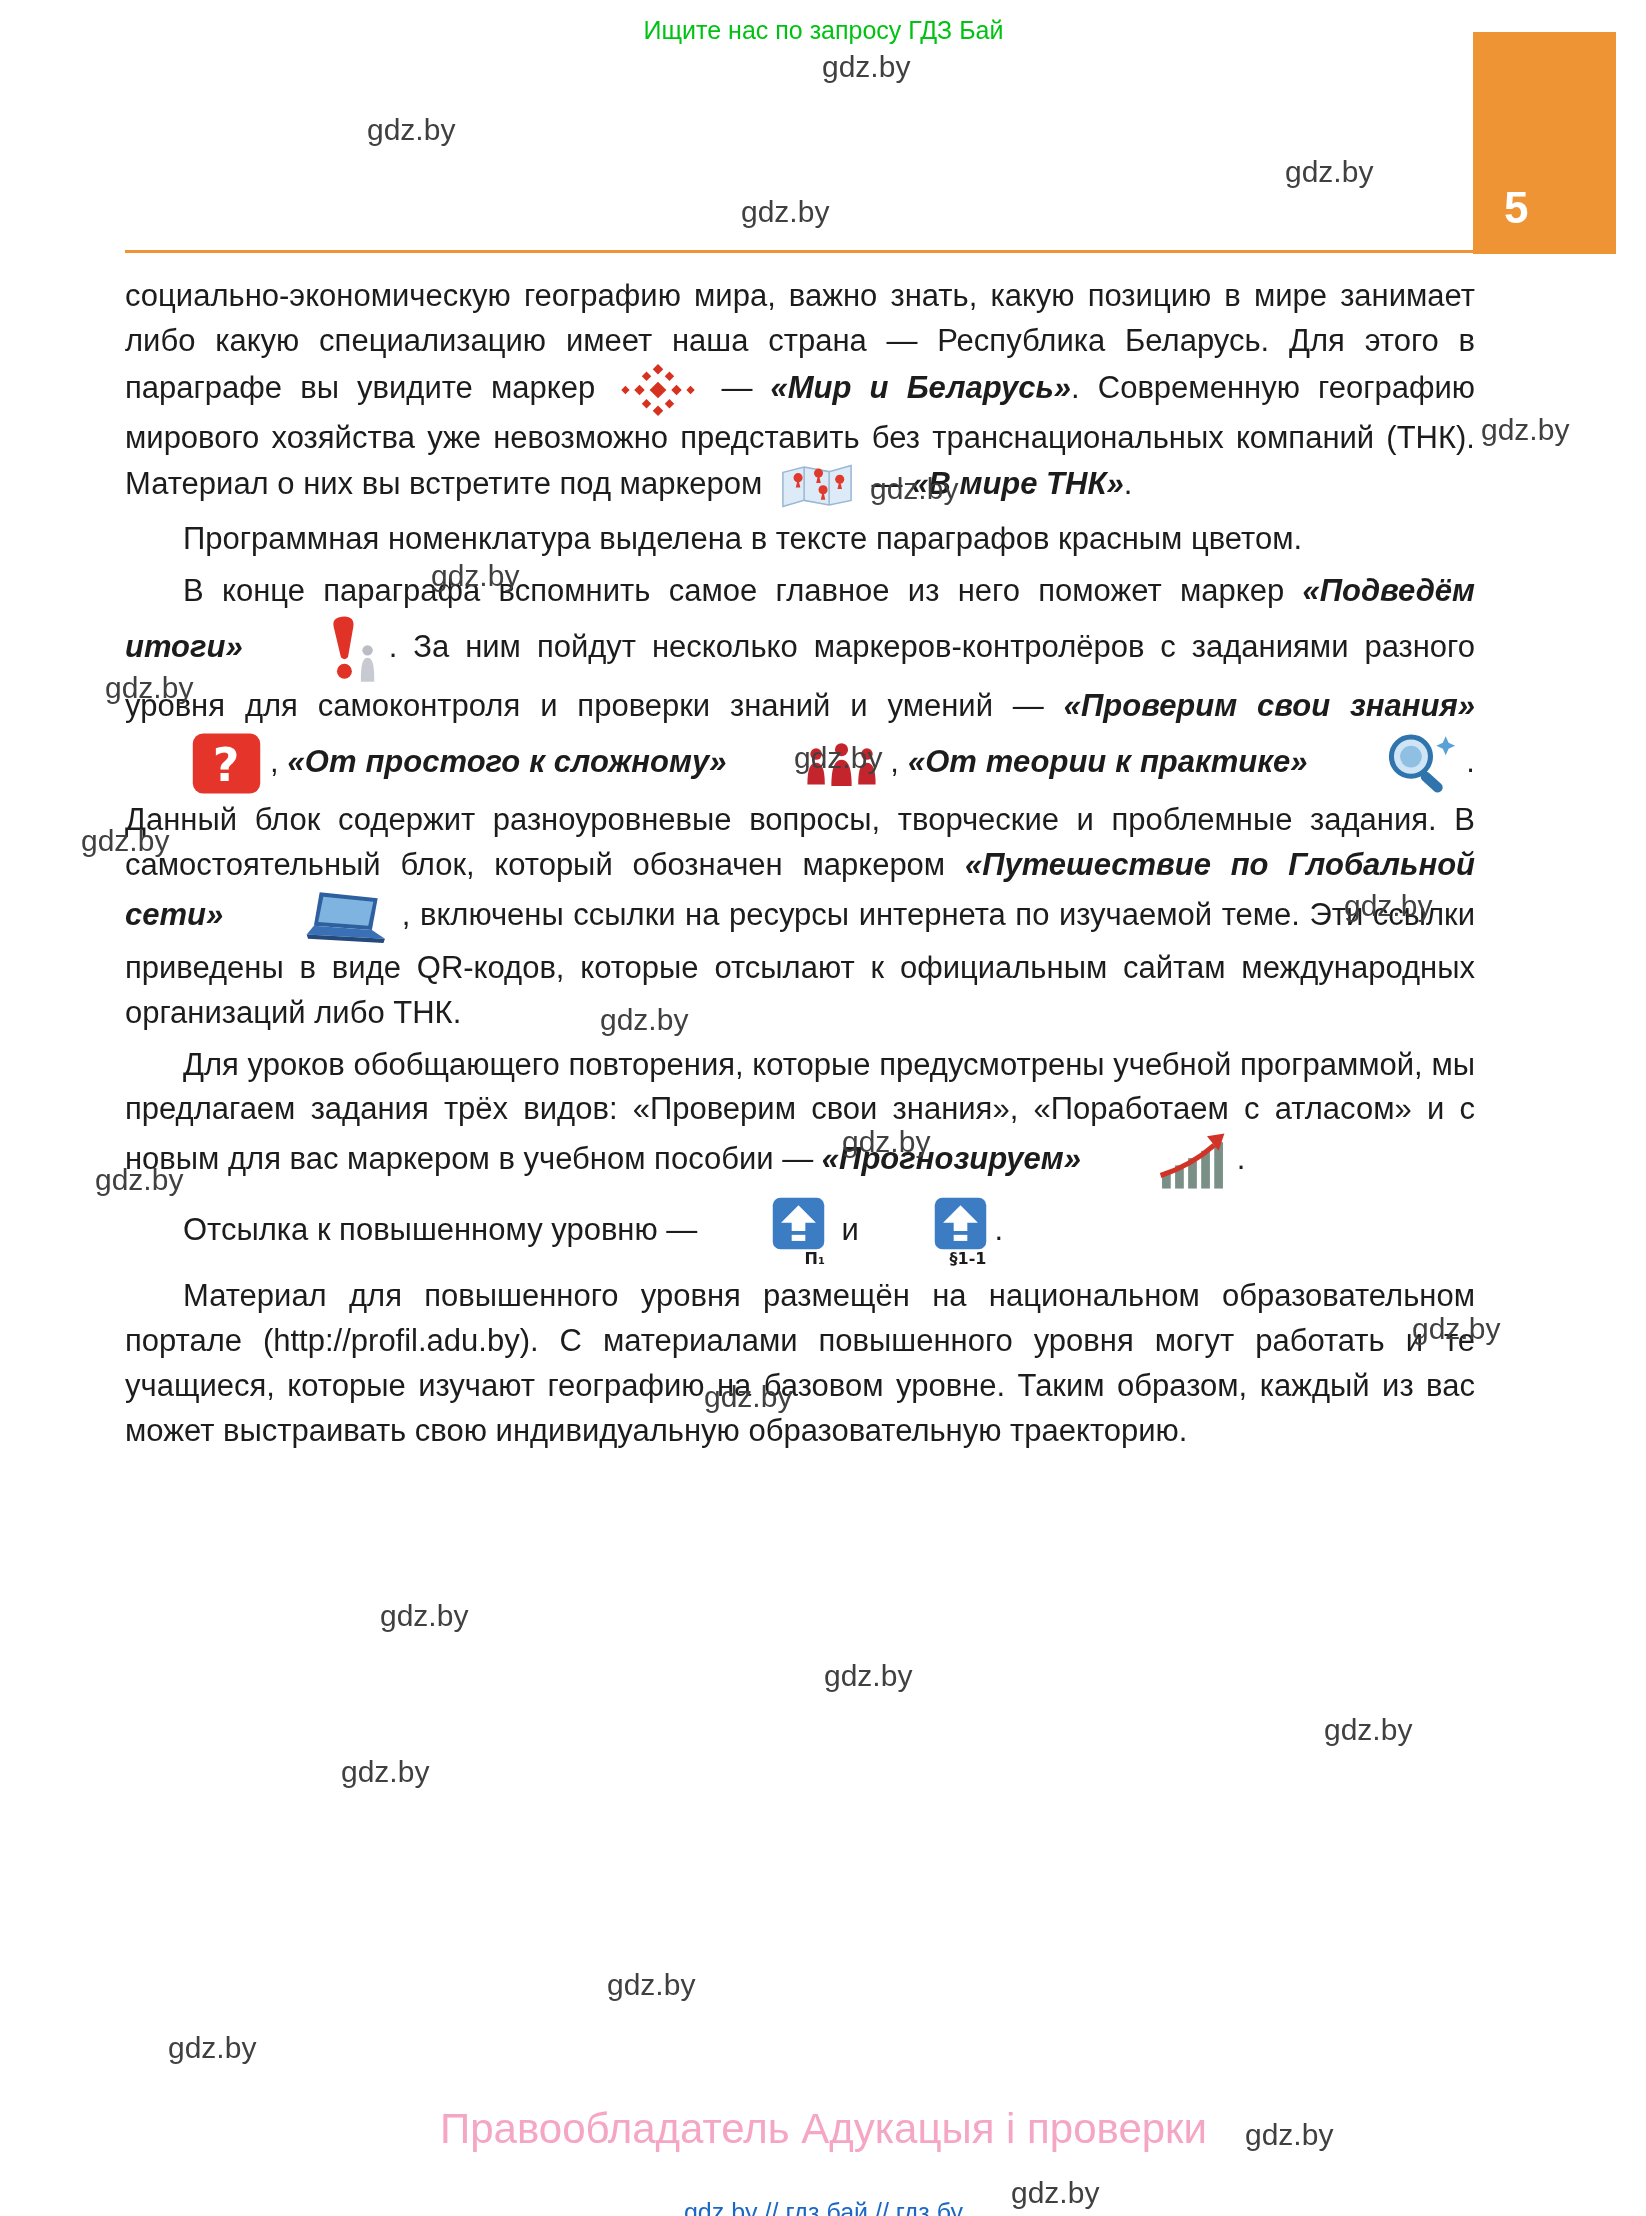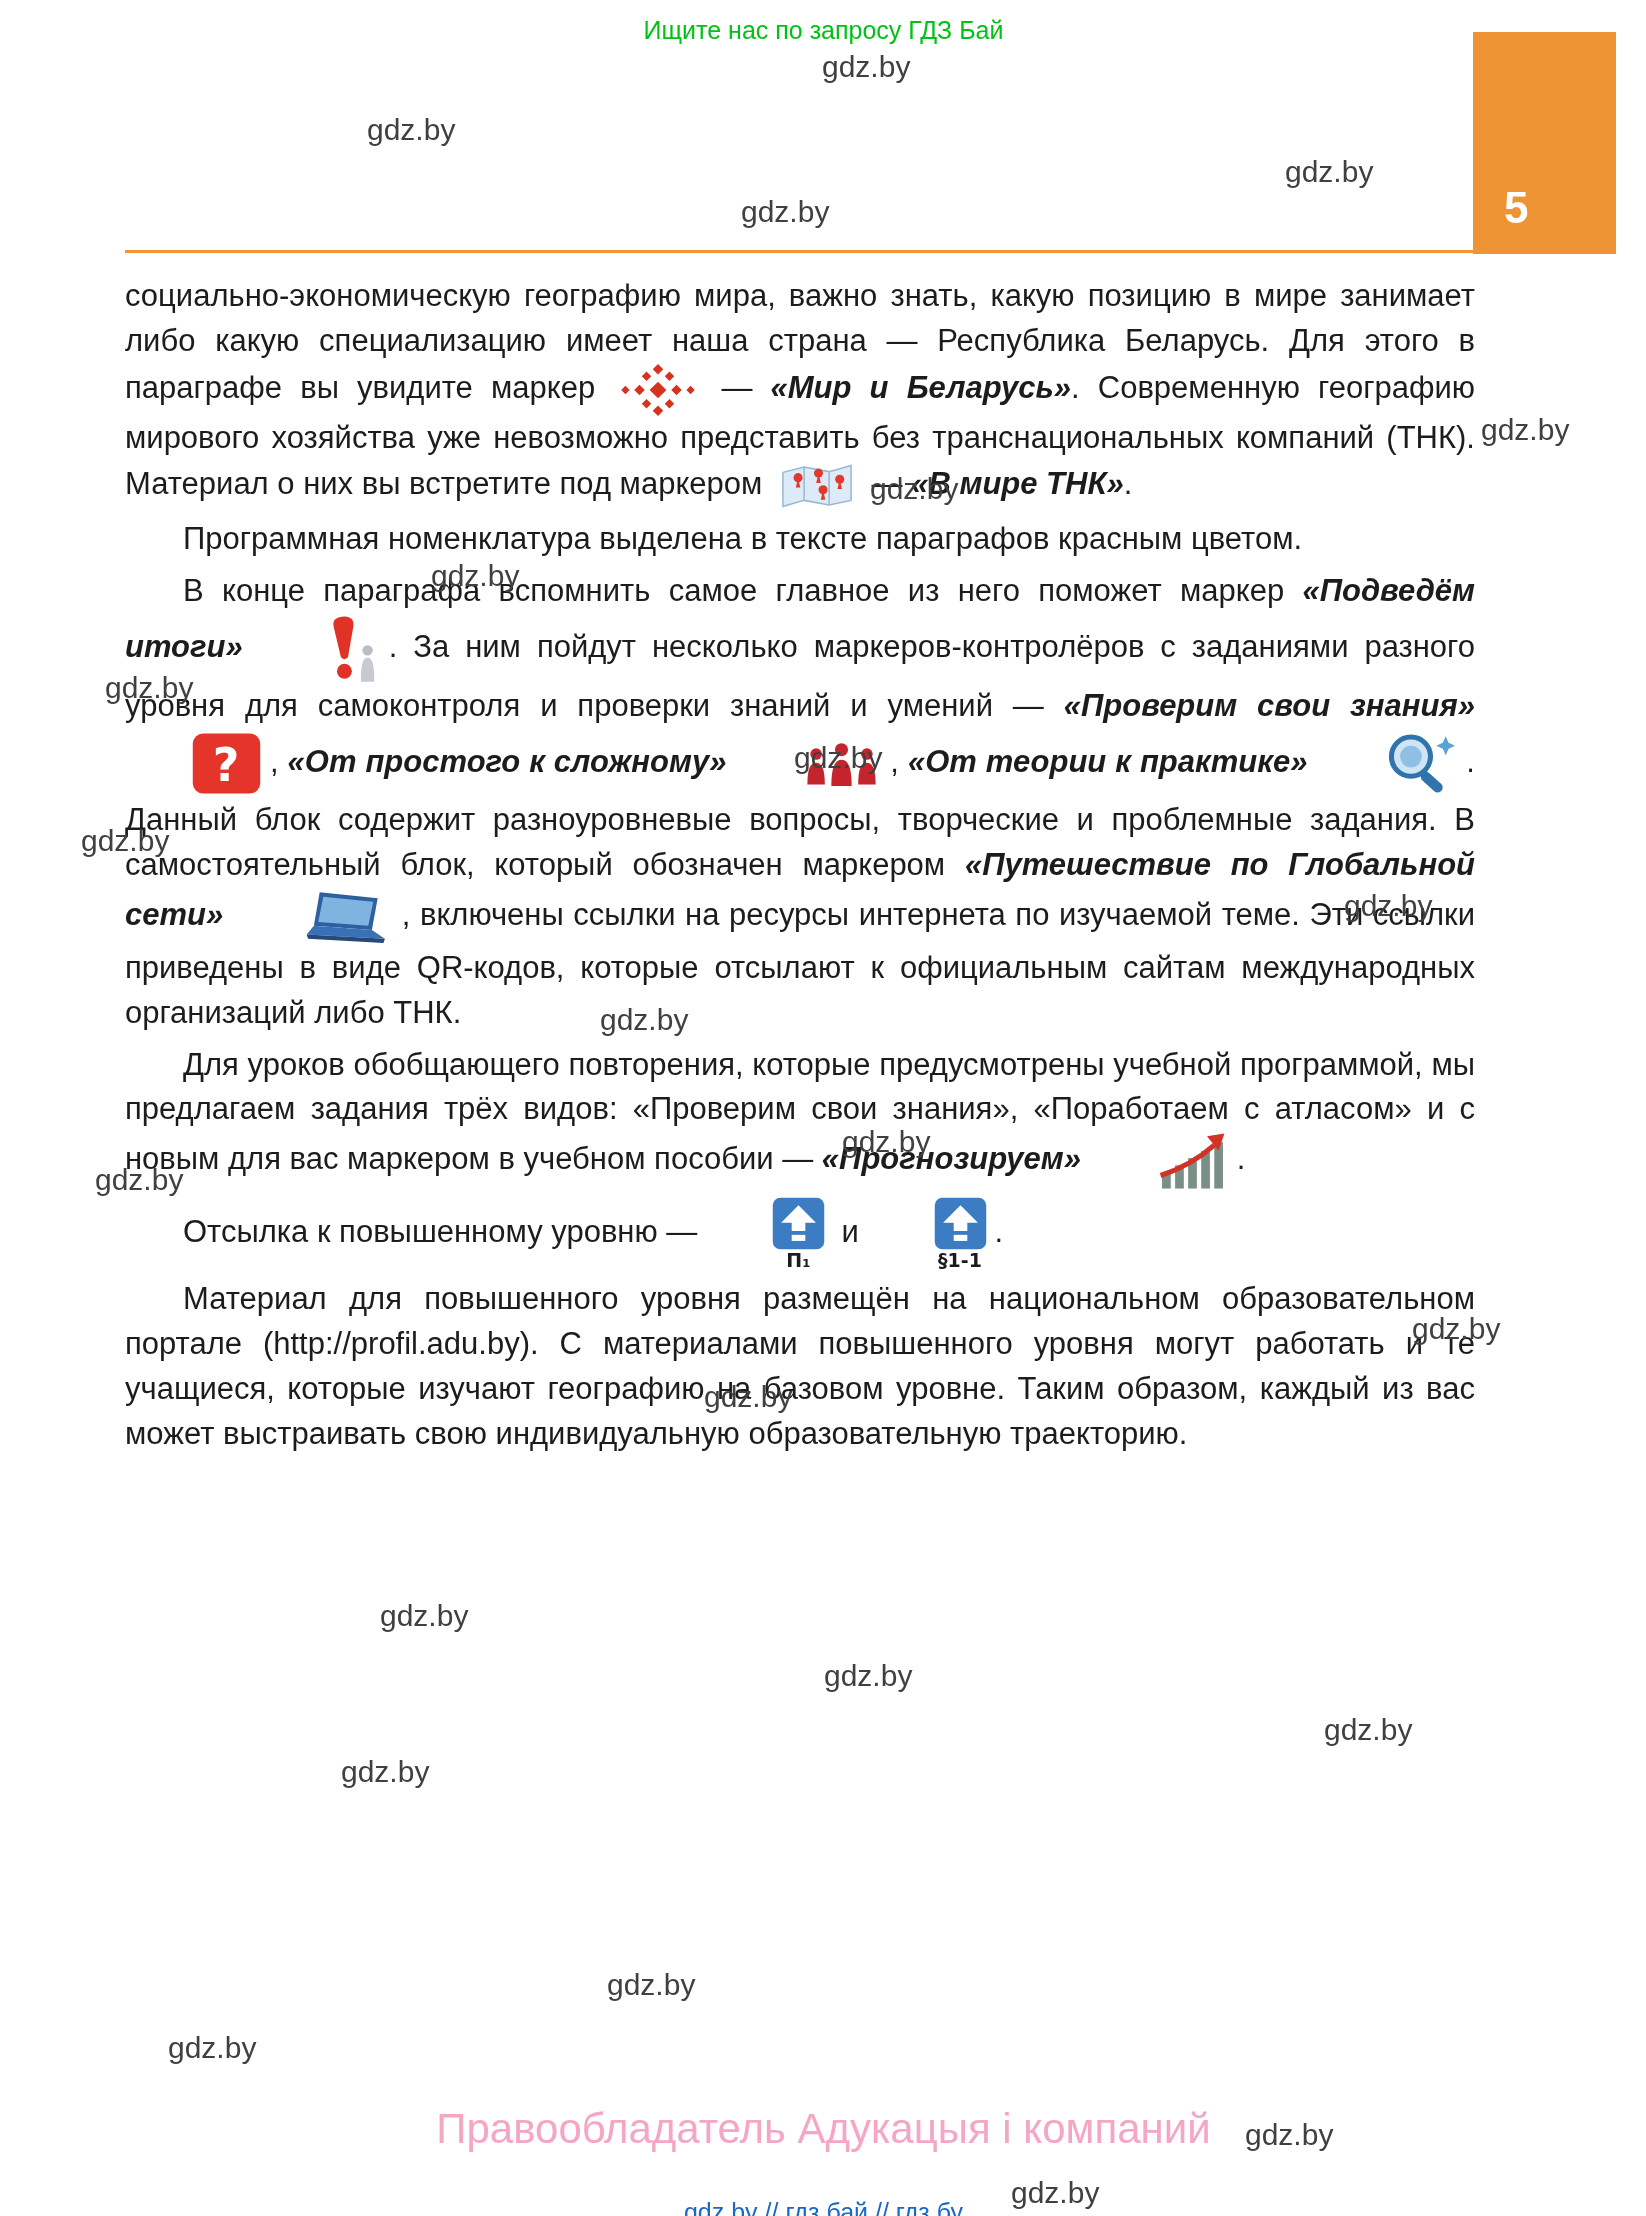"П₁" .icon-label { font-size: 19px -> 16px; text-align: none -> right }
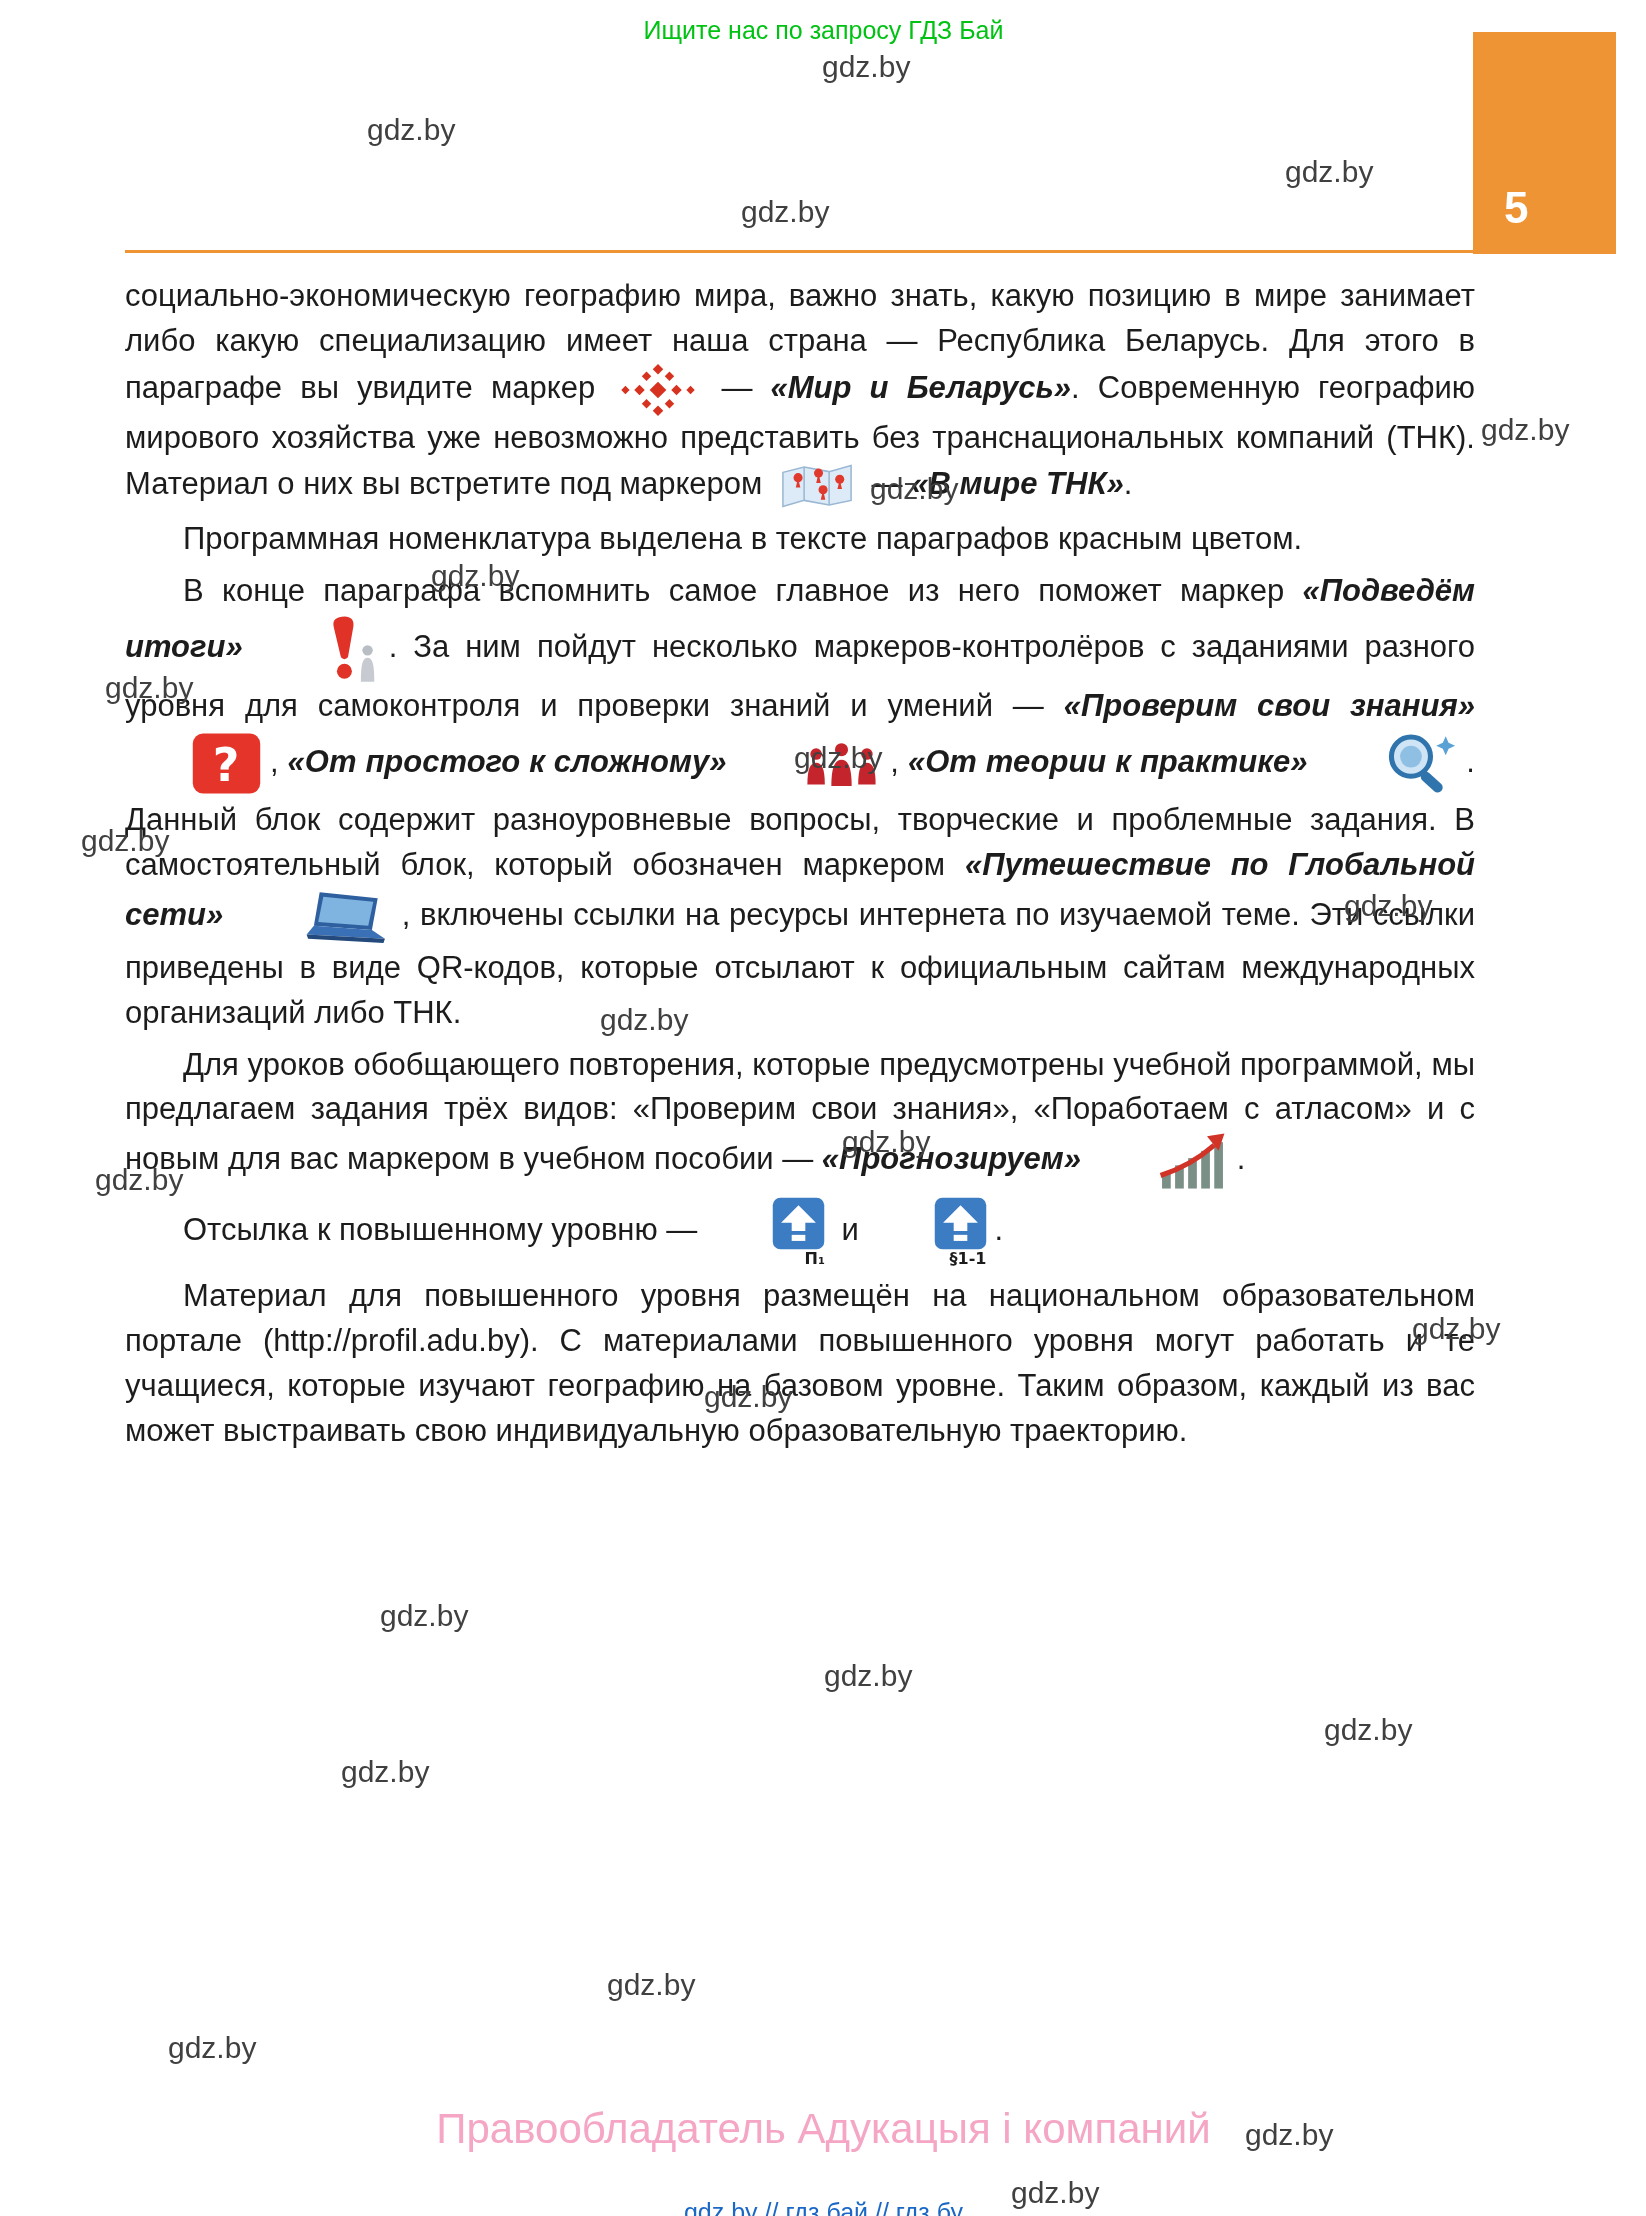"Правообладатель Адукацыя і компаний" div.copyright { text: компаний -> проверки }
